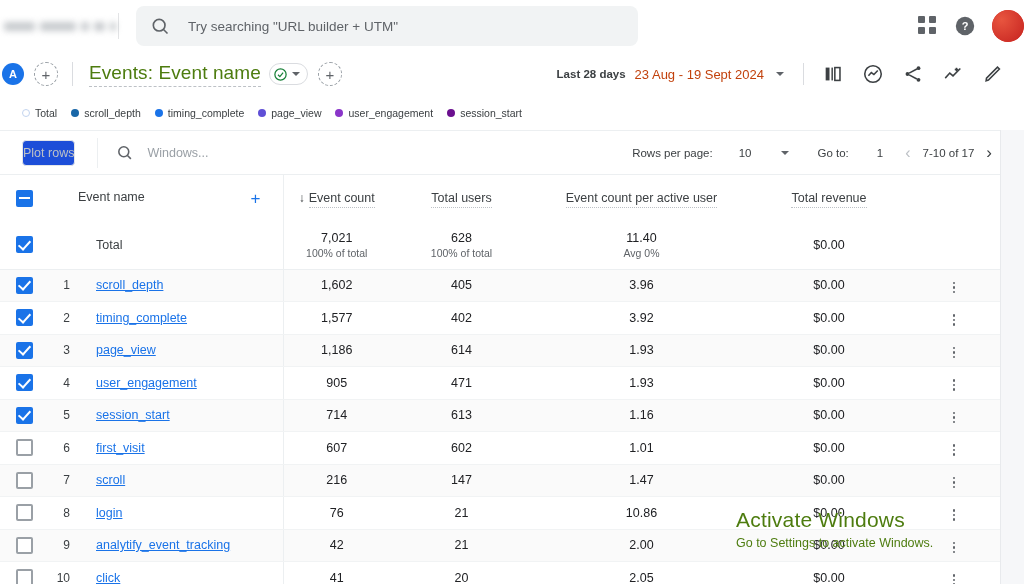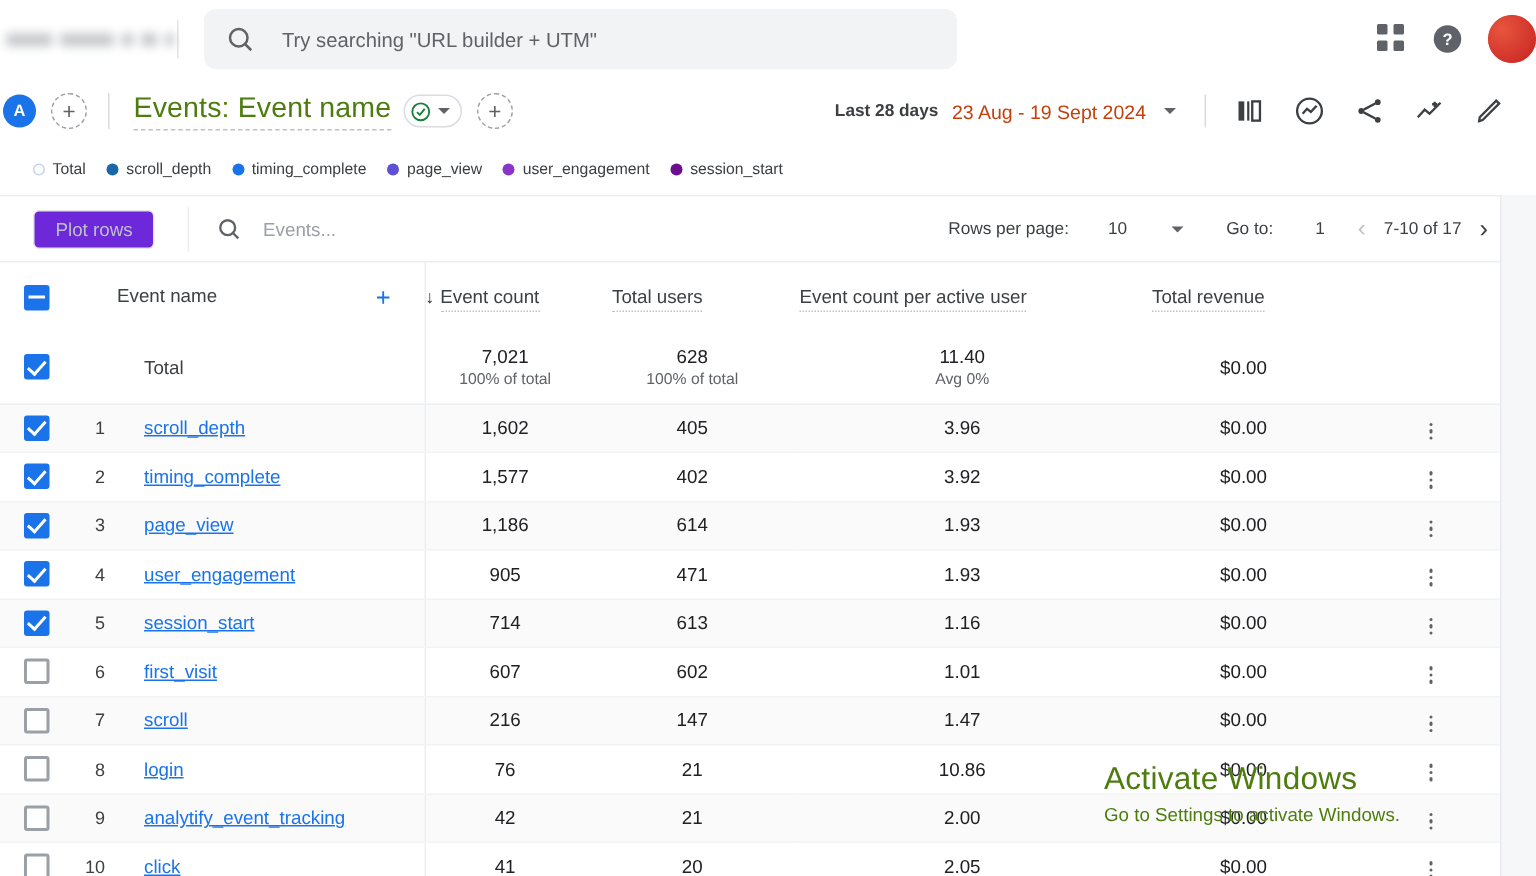"Plot rows" .plot-btn { background: #6d28d9 -> #1d4ed8; padding: 0 14px -> 0 0 }
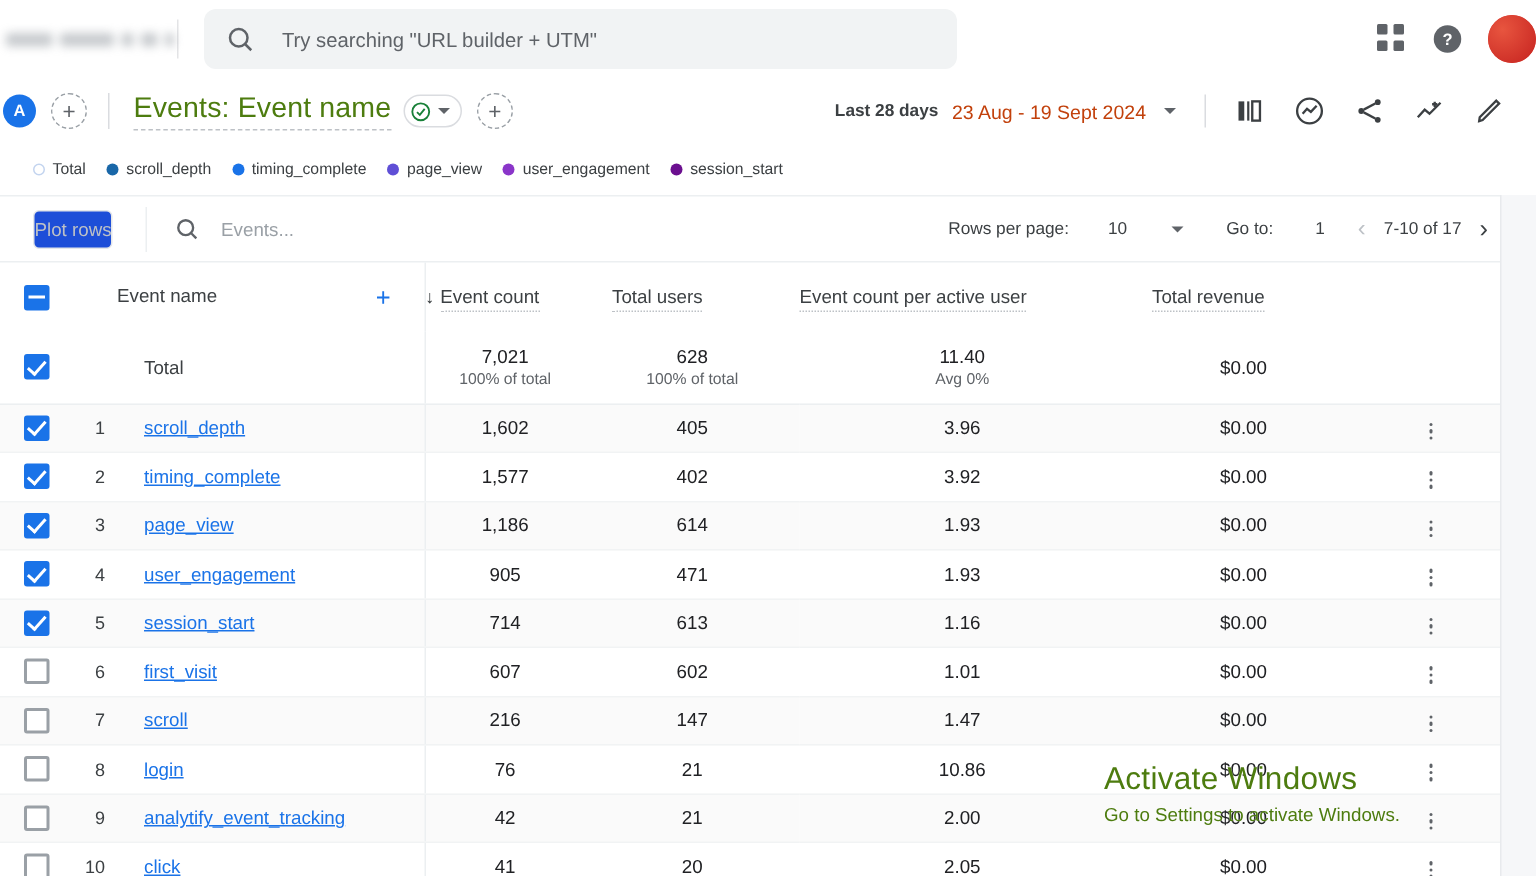"Events..." span.tb-search-ph { text: Events -> Windows }
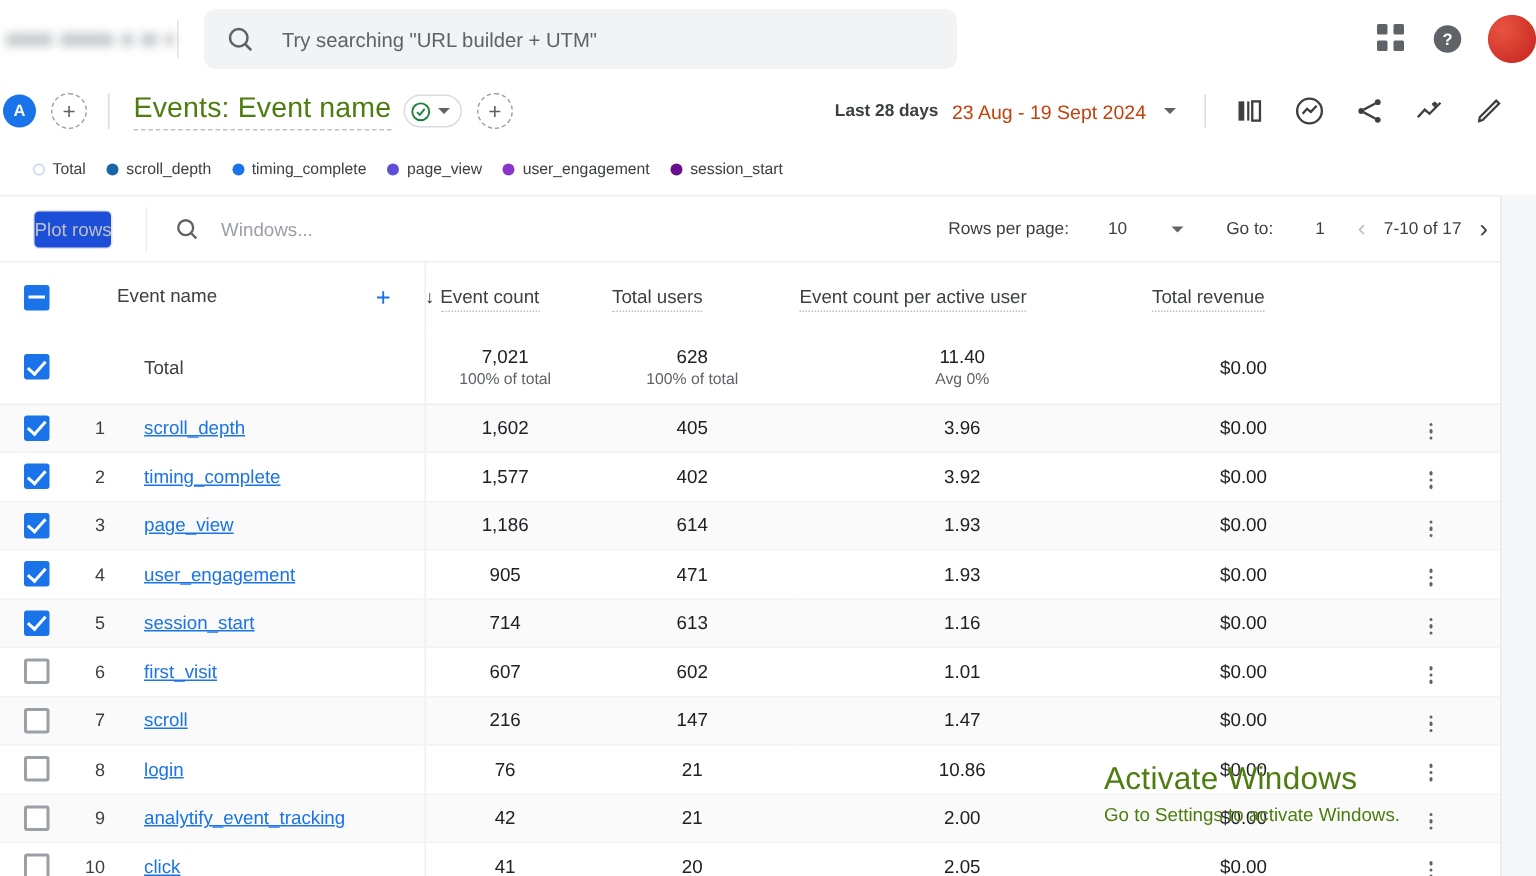"↓ Event count" .hdr-num { text-align: left -> center }
